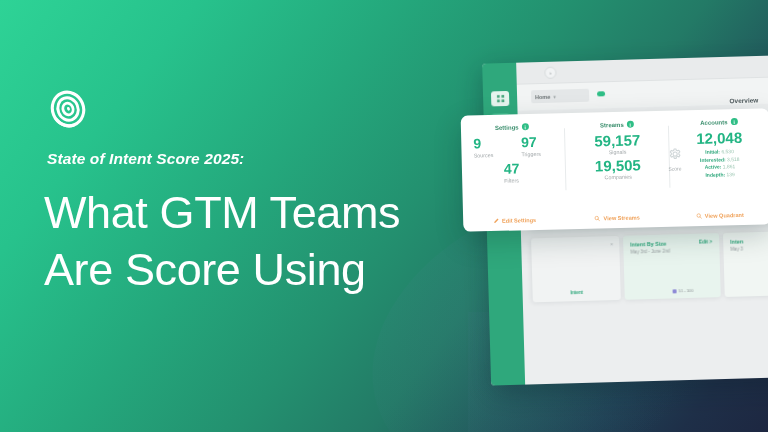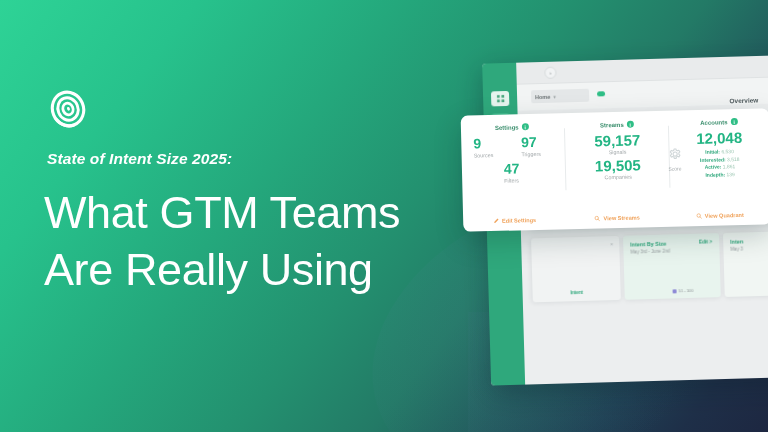"State of Intent Size 2025:" div { text: Size -> Score }
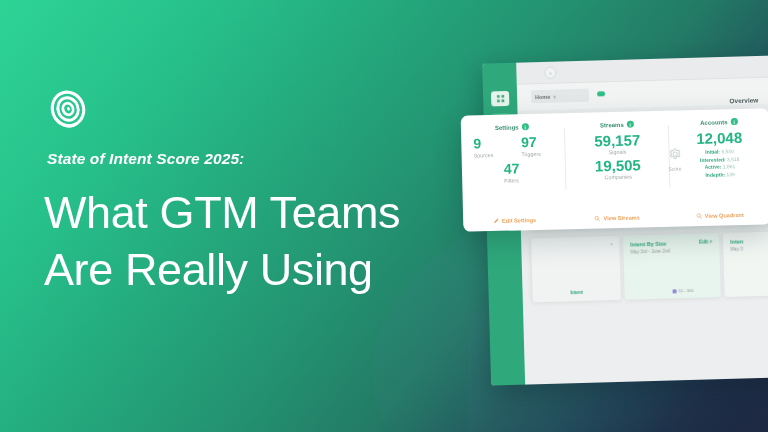"What GTM Teams" div { text: Really -> Score }
